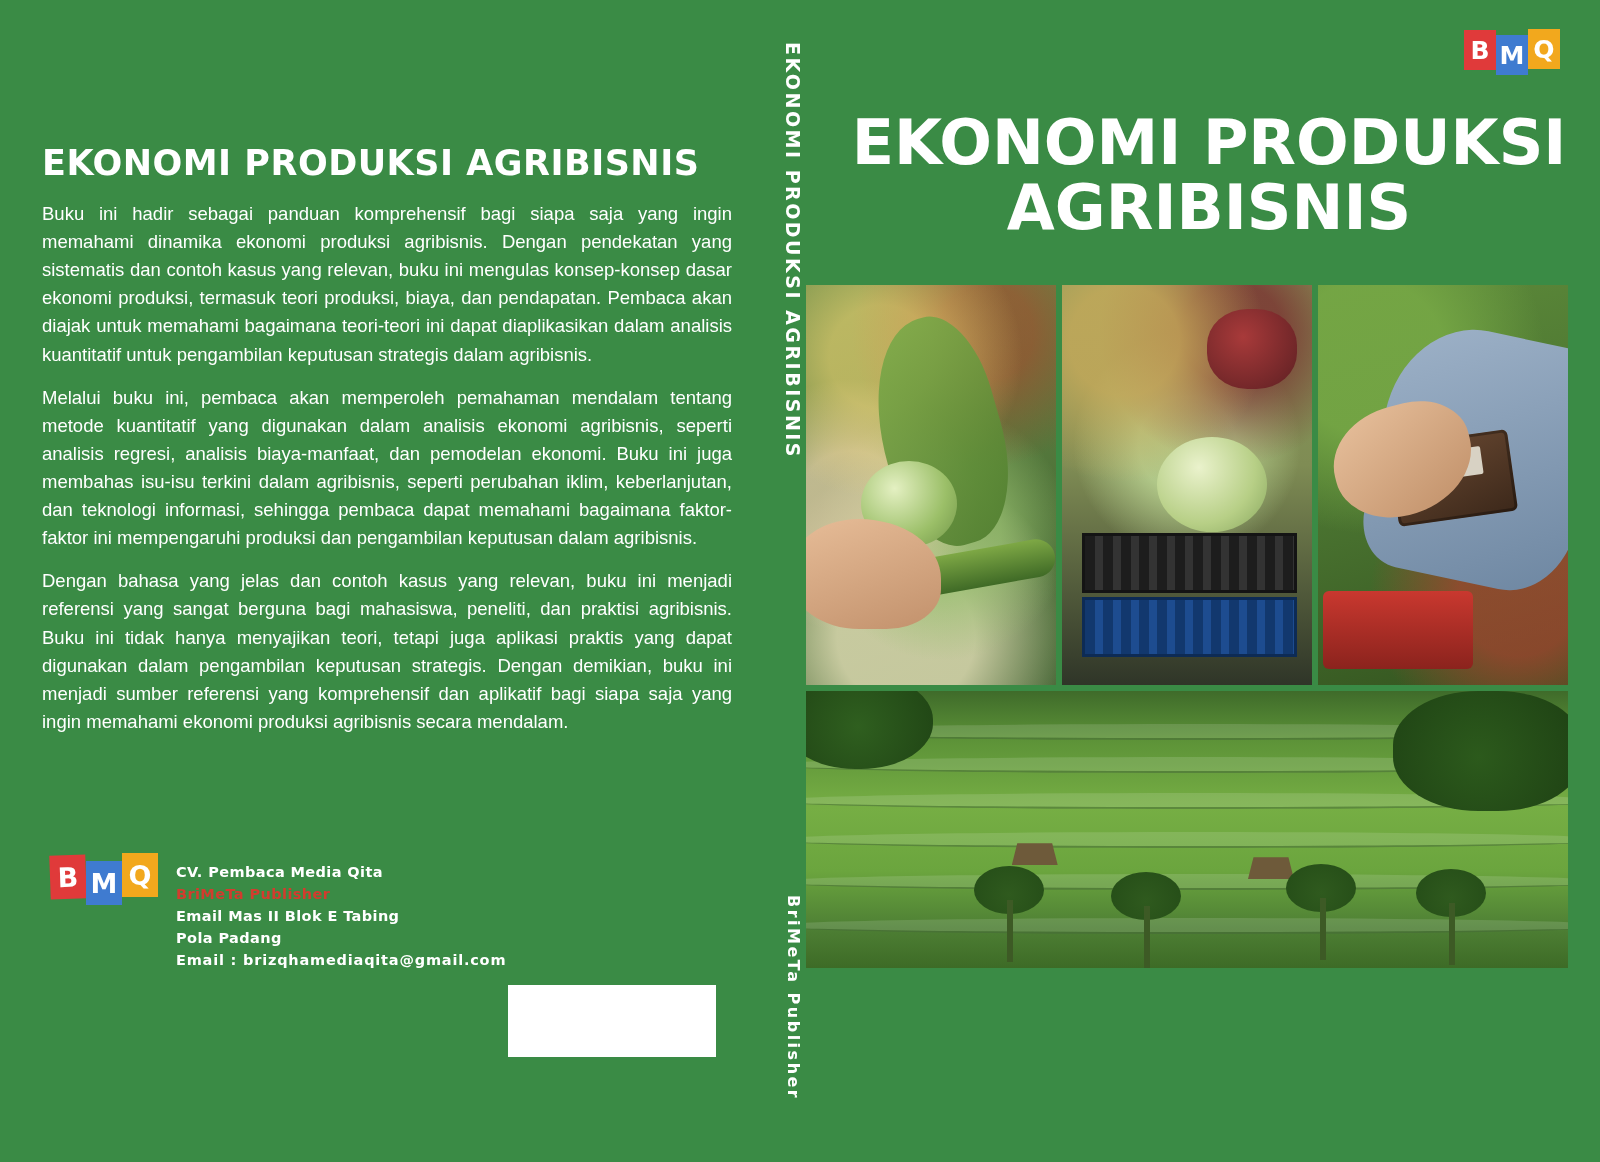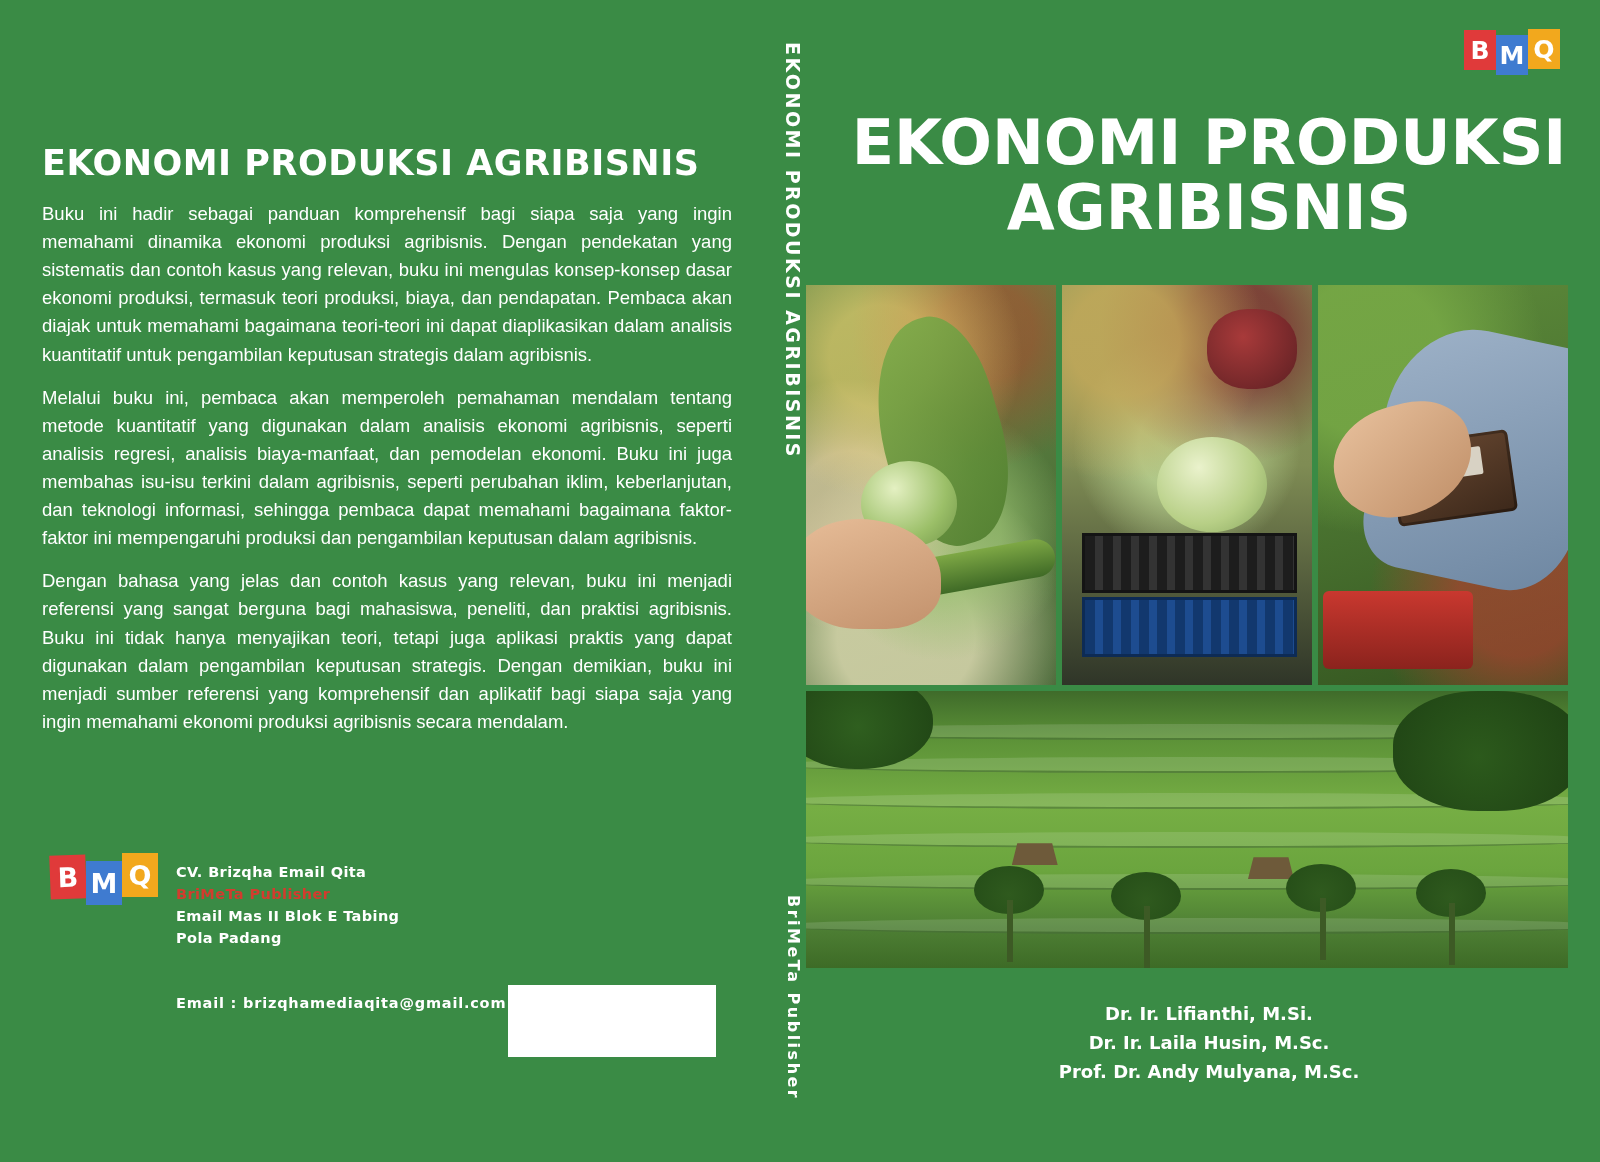"CV. Brizqha Email Qita" div { text: Brizqha Email -> Pembaca Media }
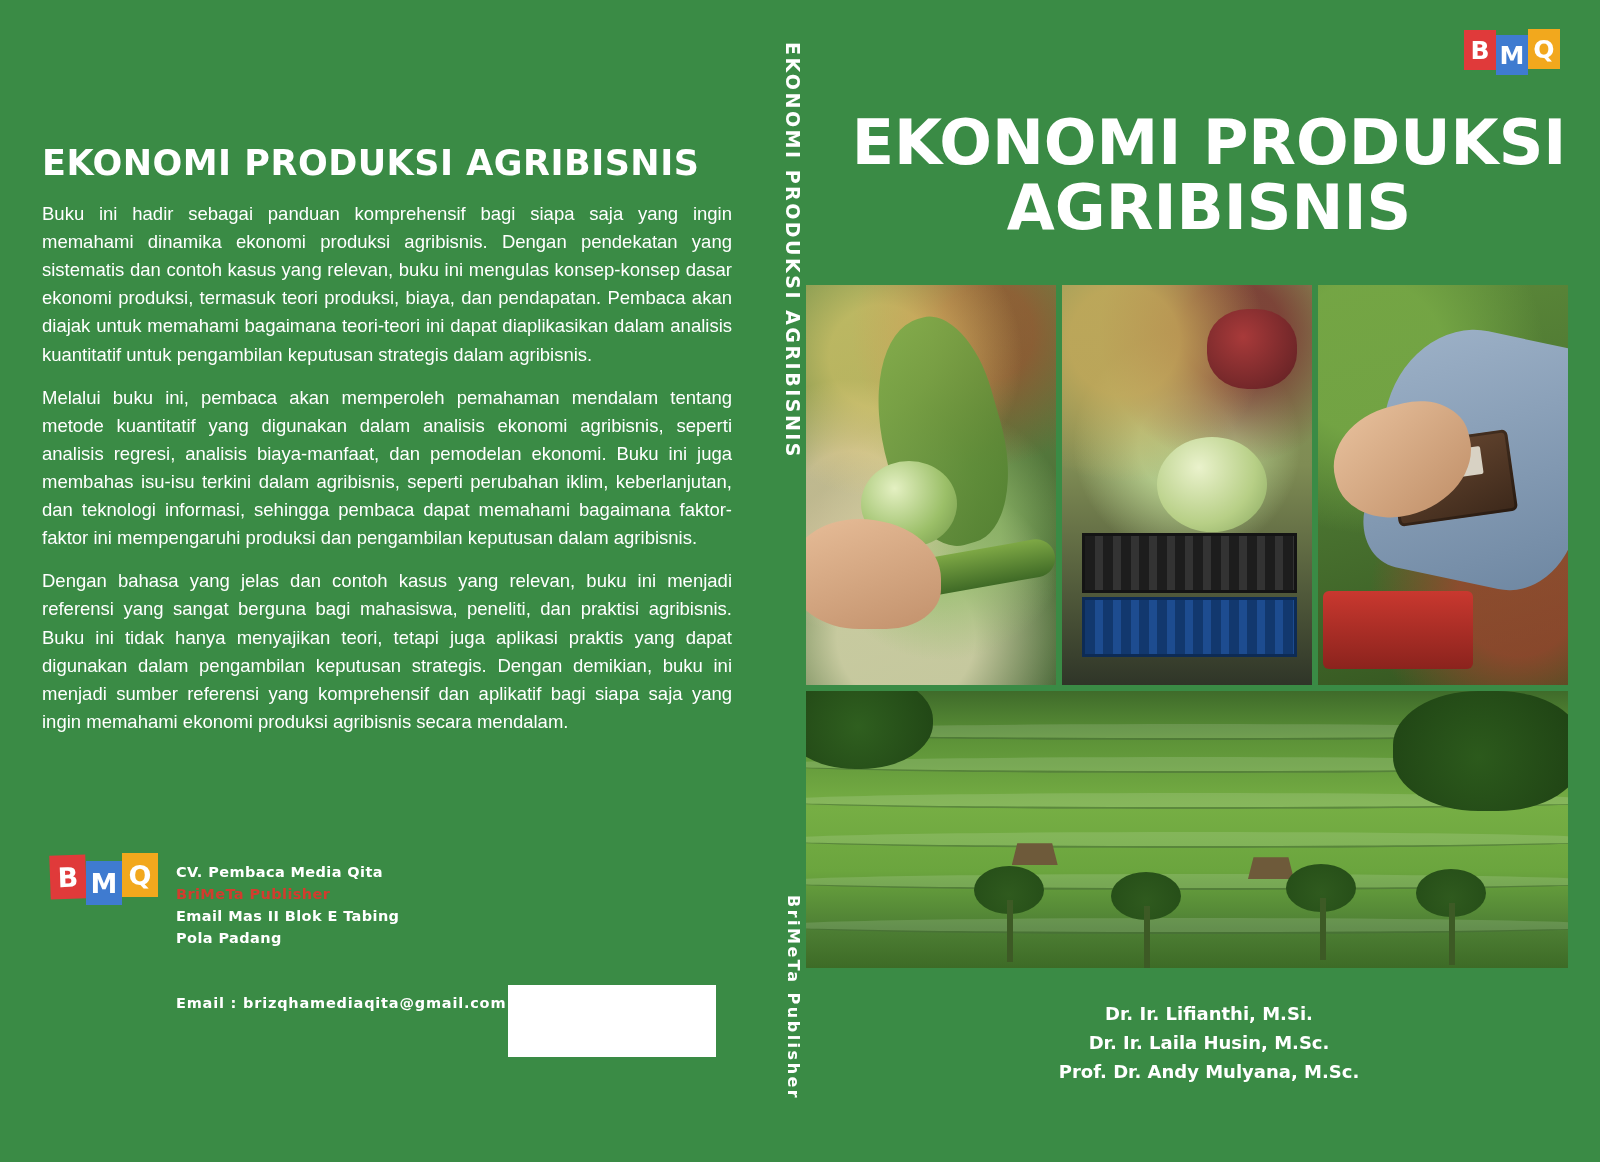"Email : brizqhamediaqita@gmail.com" #publisher-lines .email { margin-top: 43px -> none }
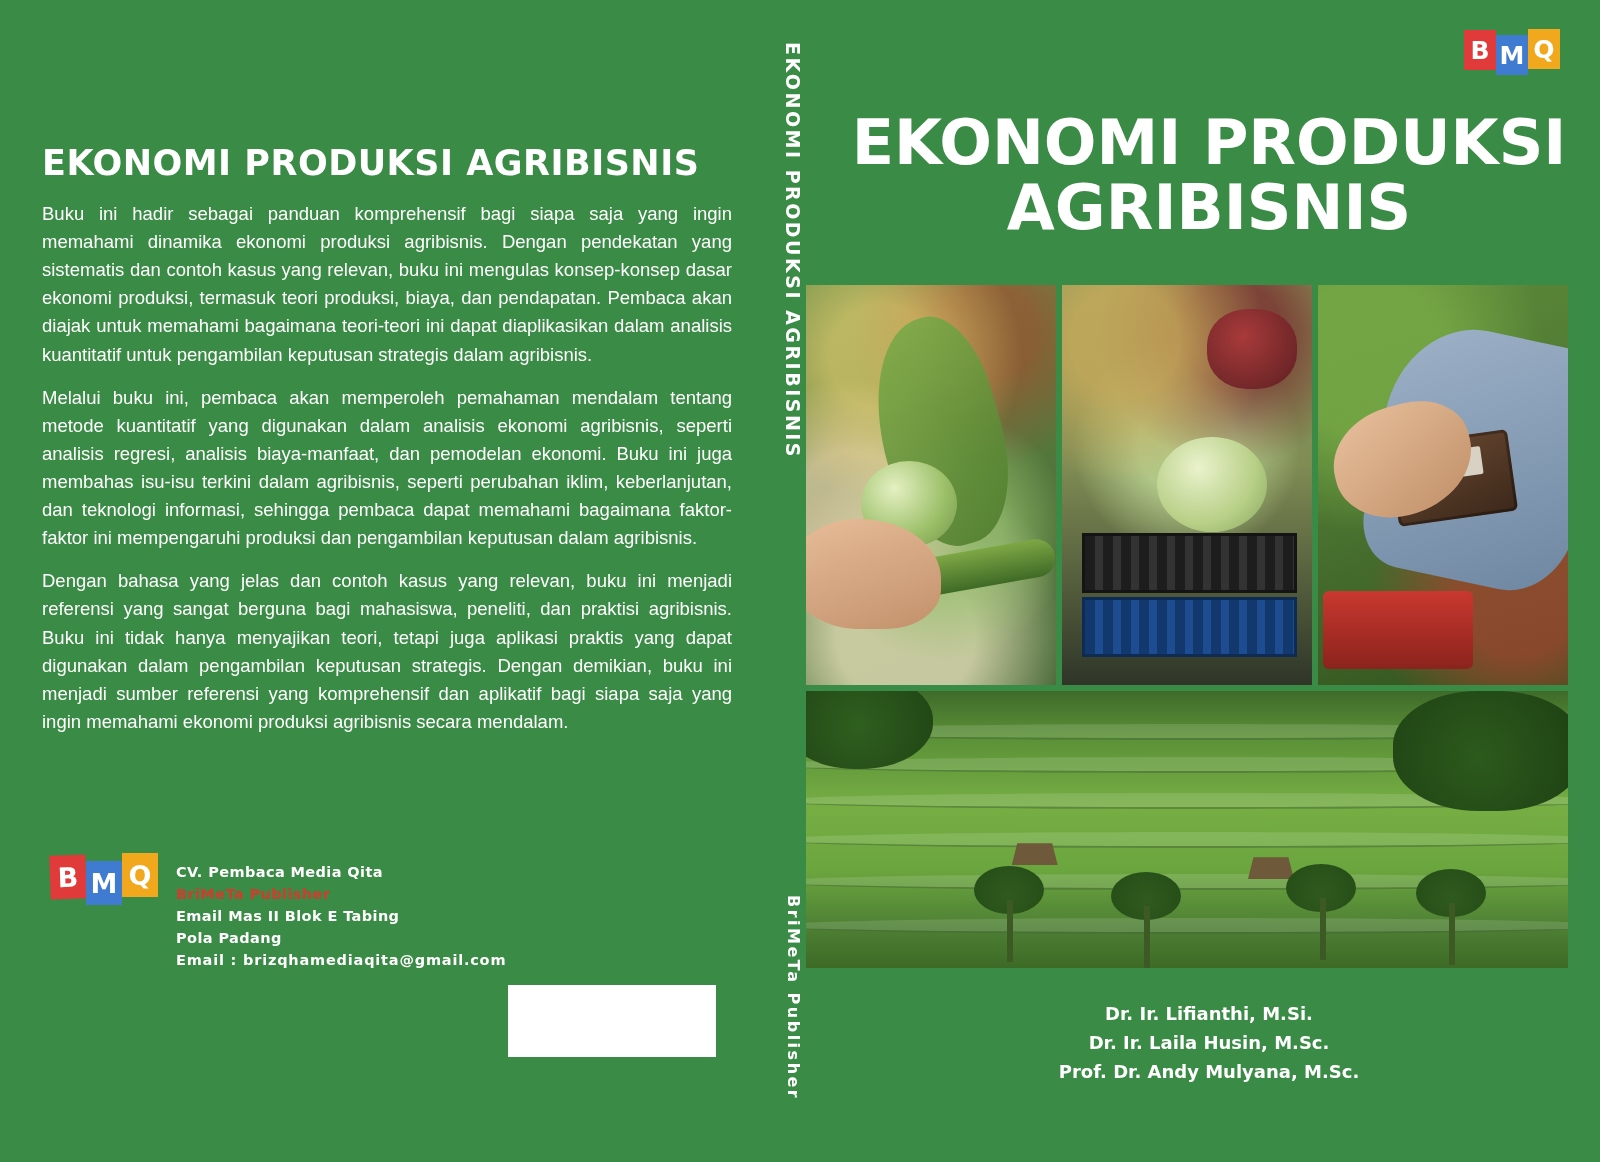"Dr. Ir. Lifianthi, M.Si." div { html: <div> <div>Dr. Ir. Lifianthi, M.Si.</div> <div>Dr. Ir. Laila Husin, M.Sc.</div> <div>Prof. Dr. Andy Mulyana, M.Sc.</div> </div> -> none }
